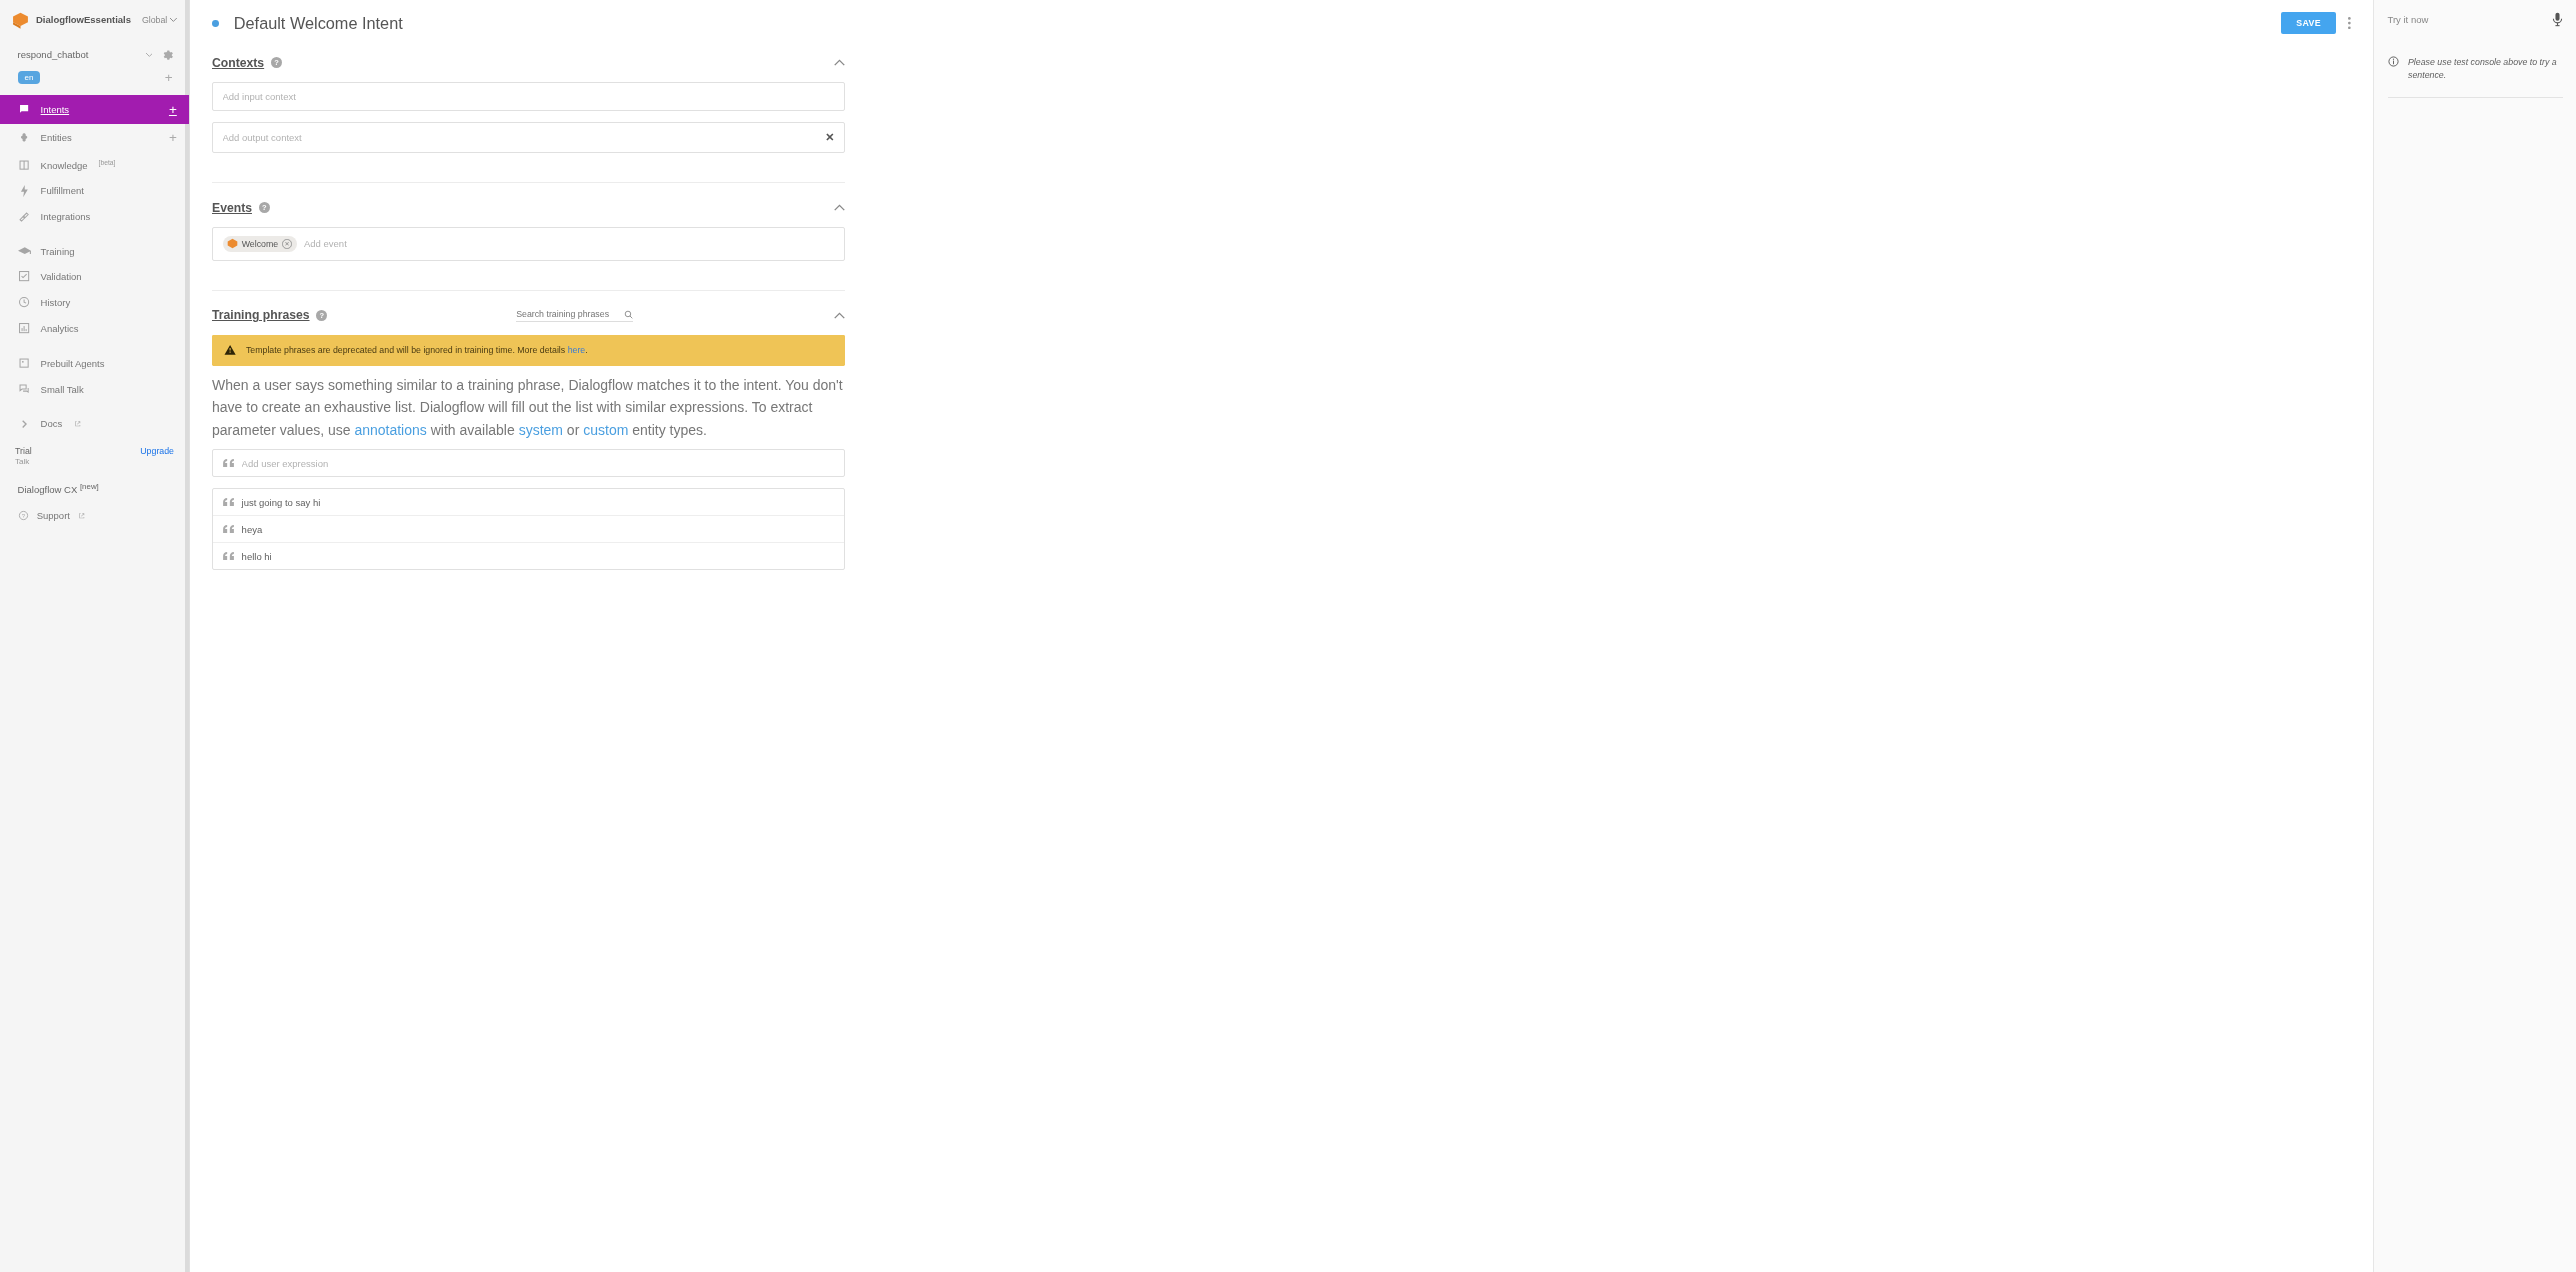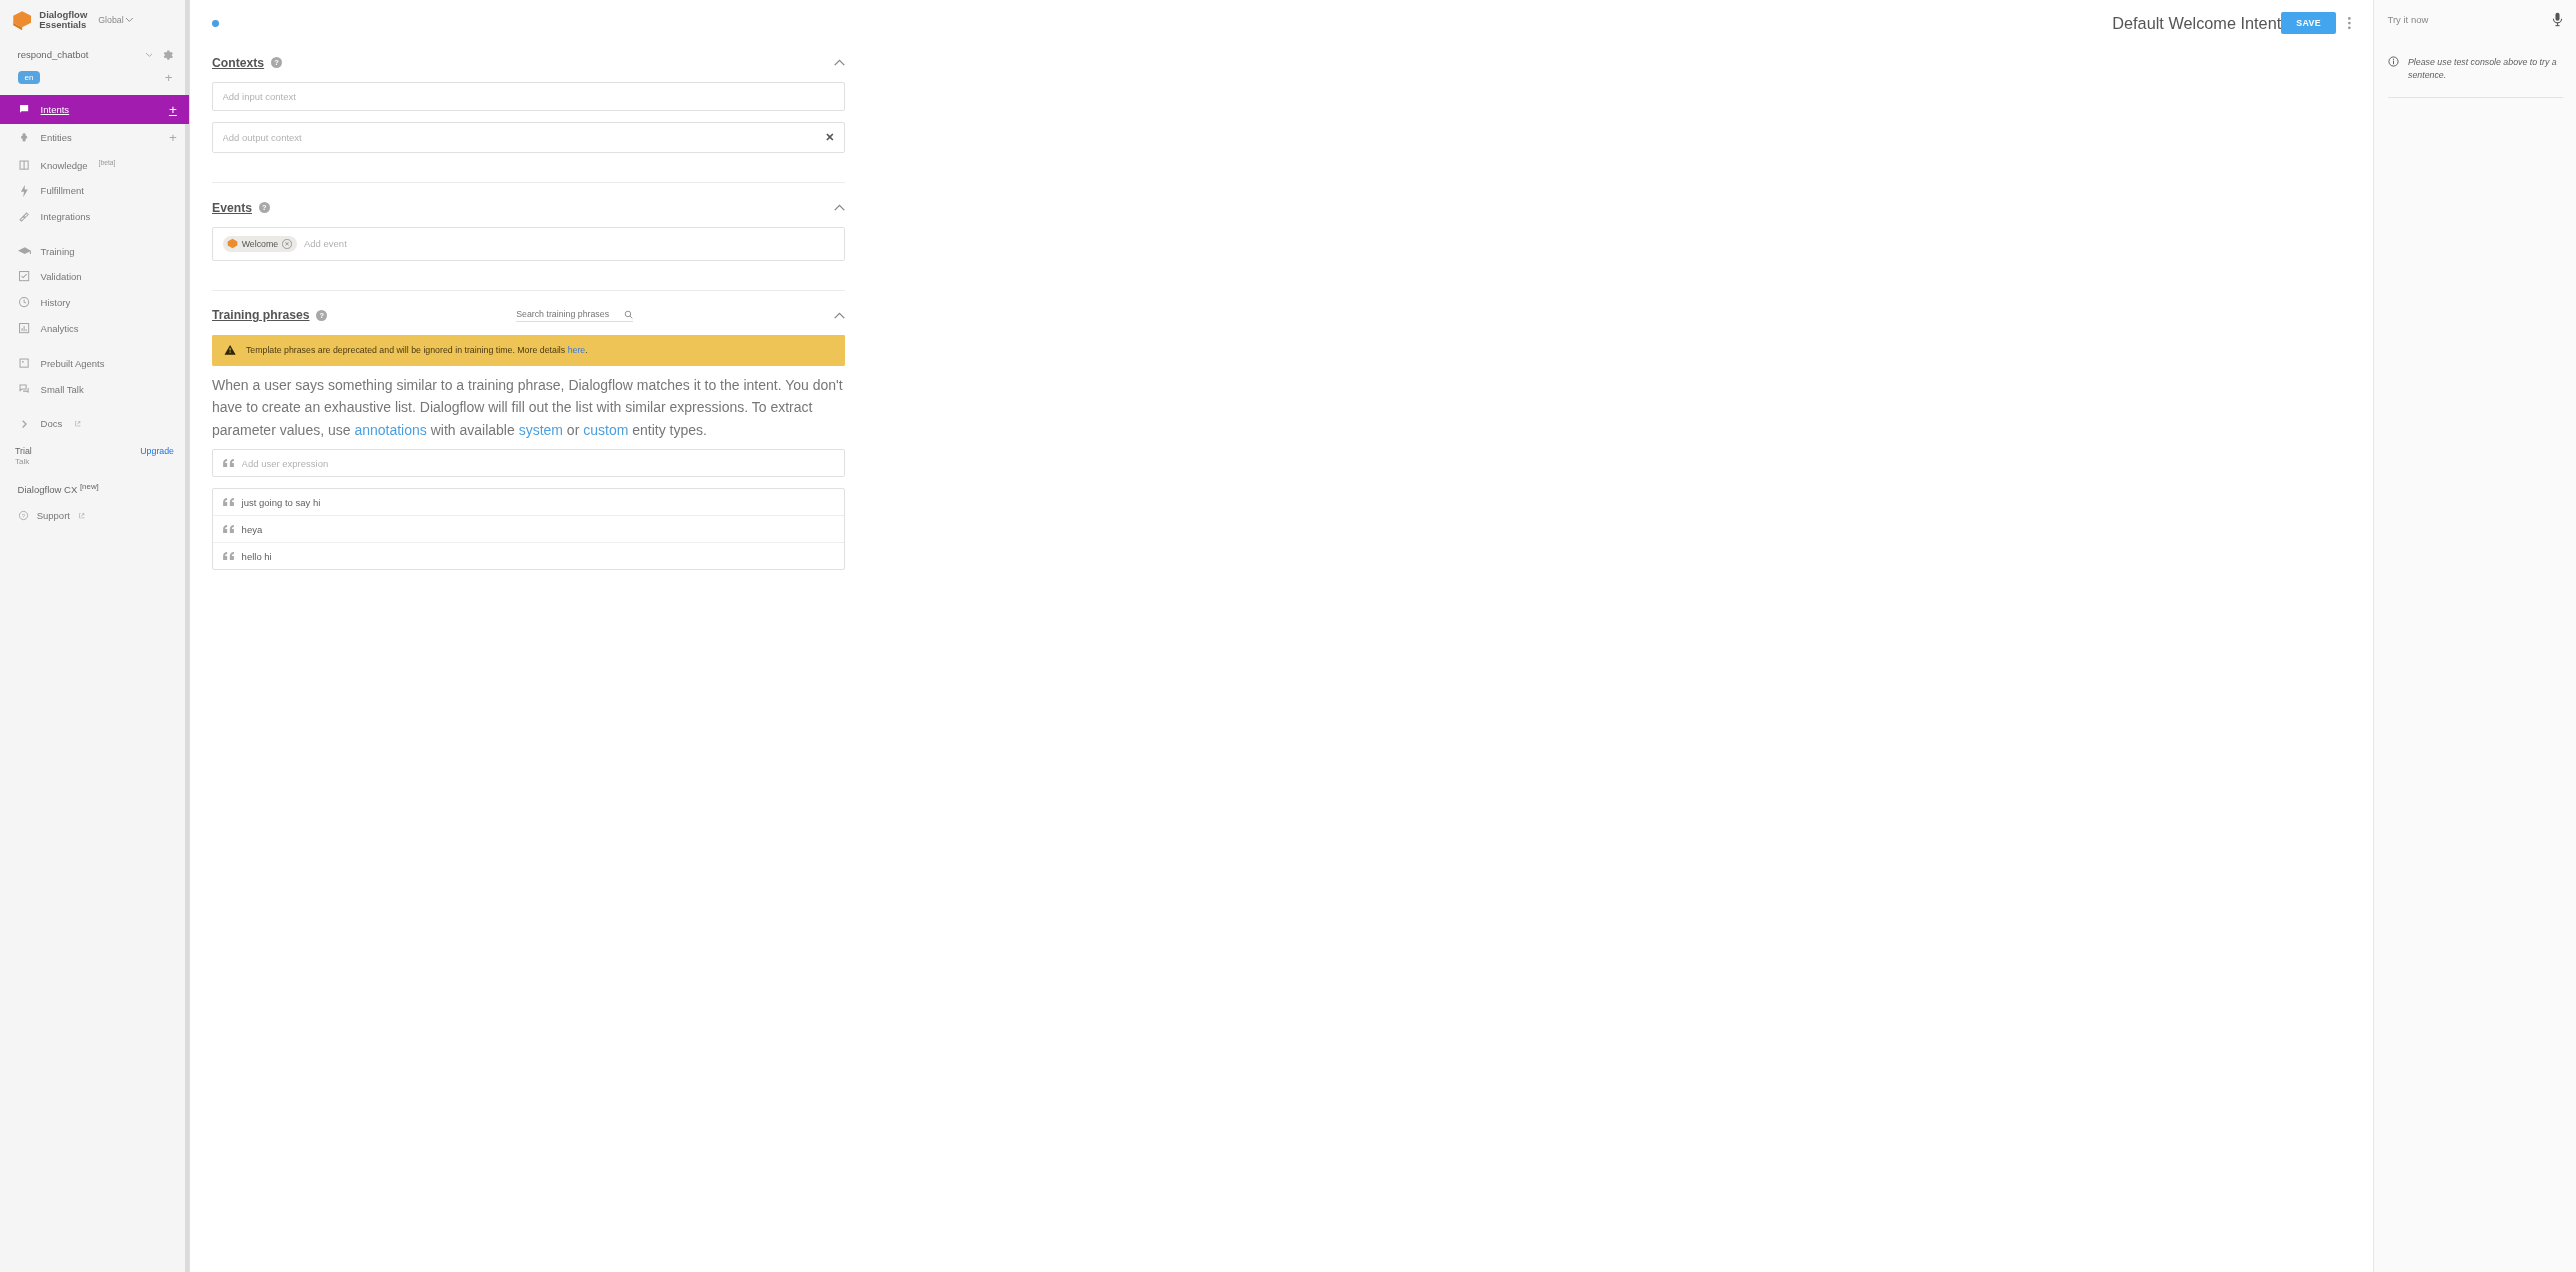"Dialogflow" .brand-text { flex-direction: column -> row }
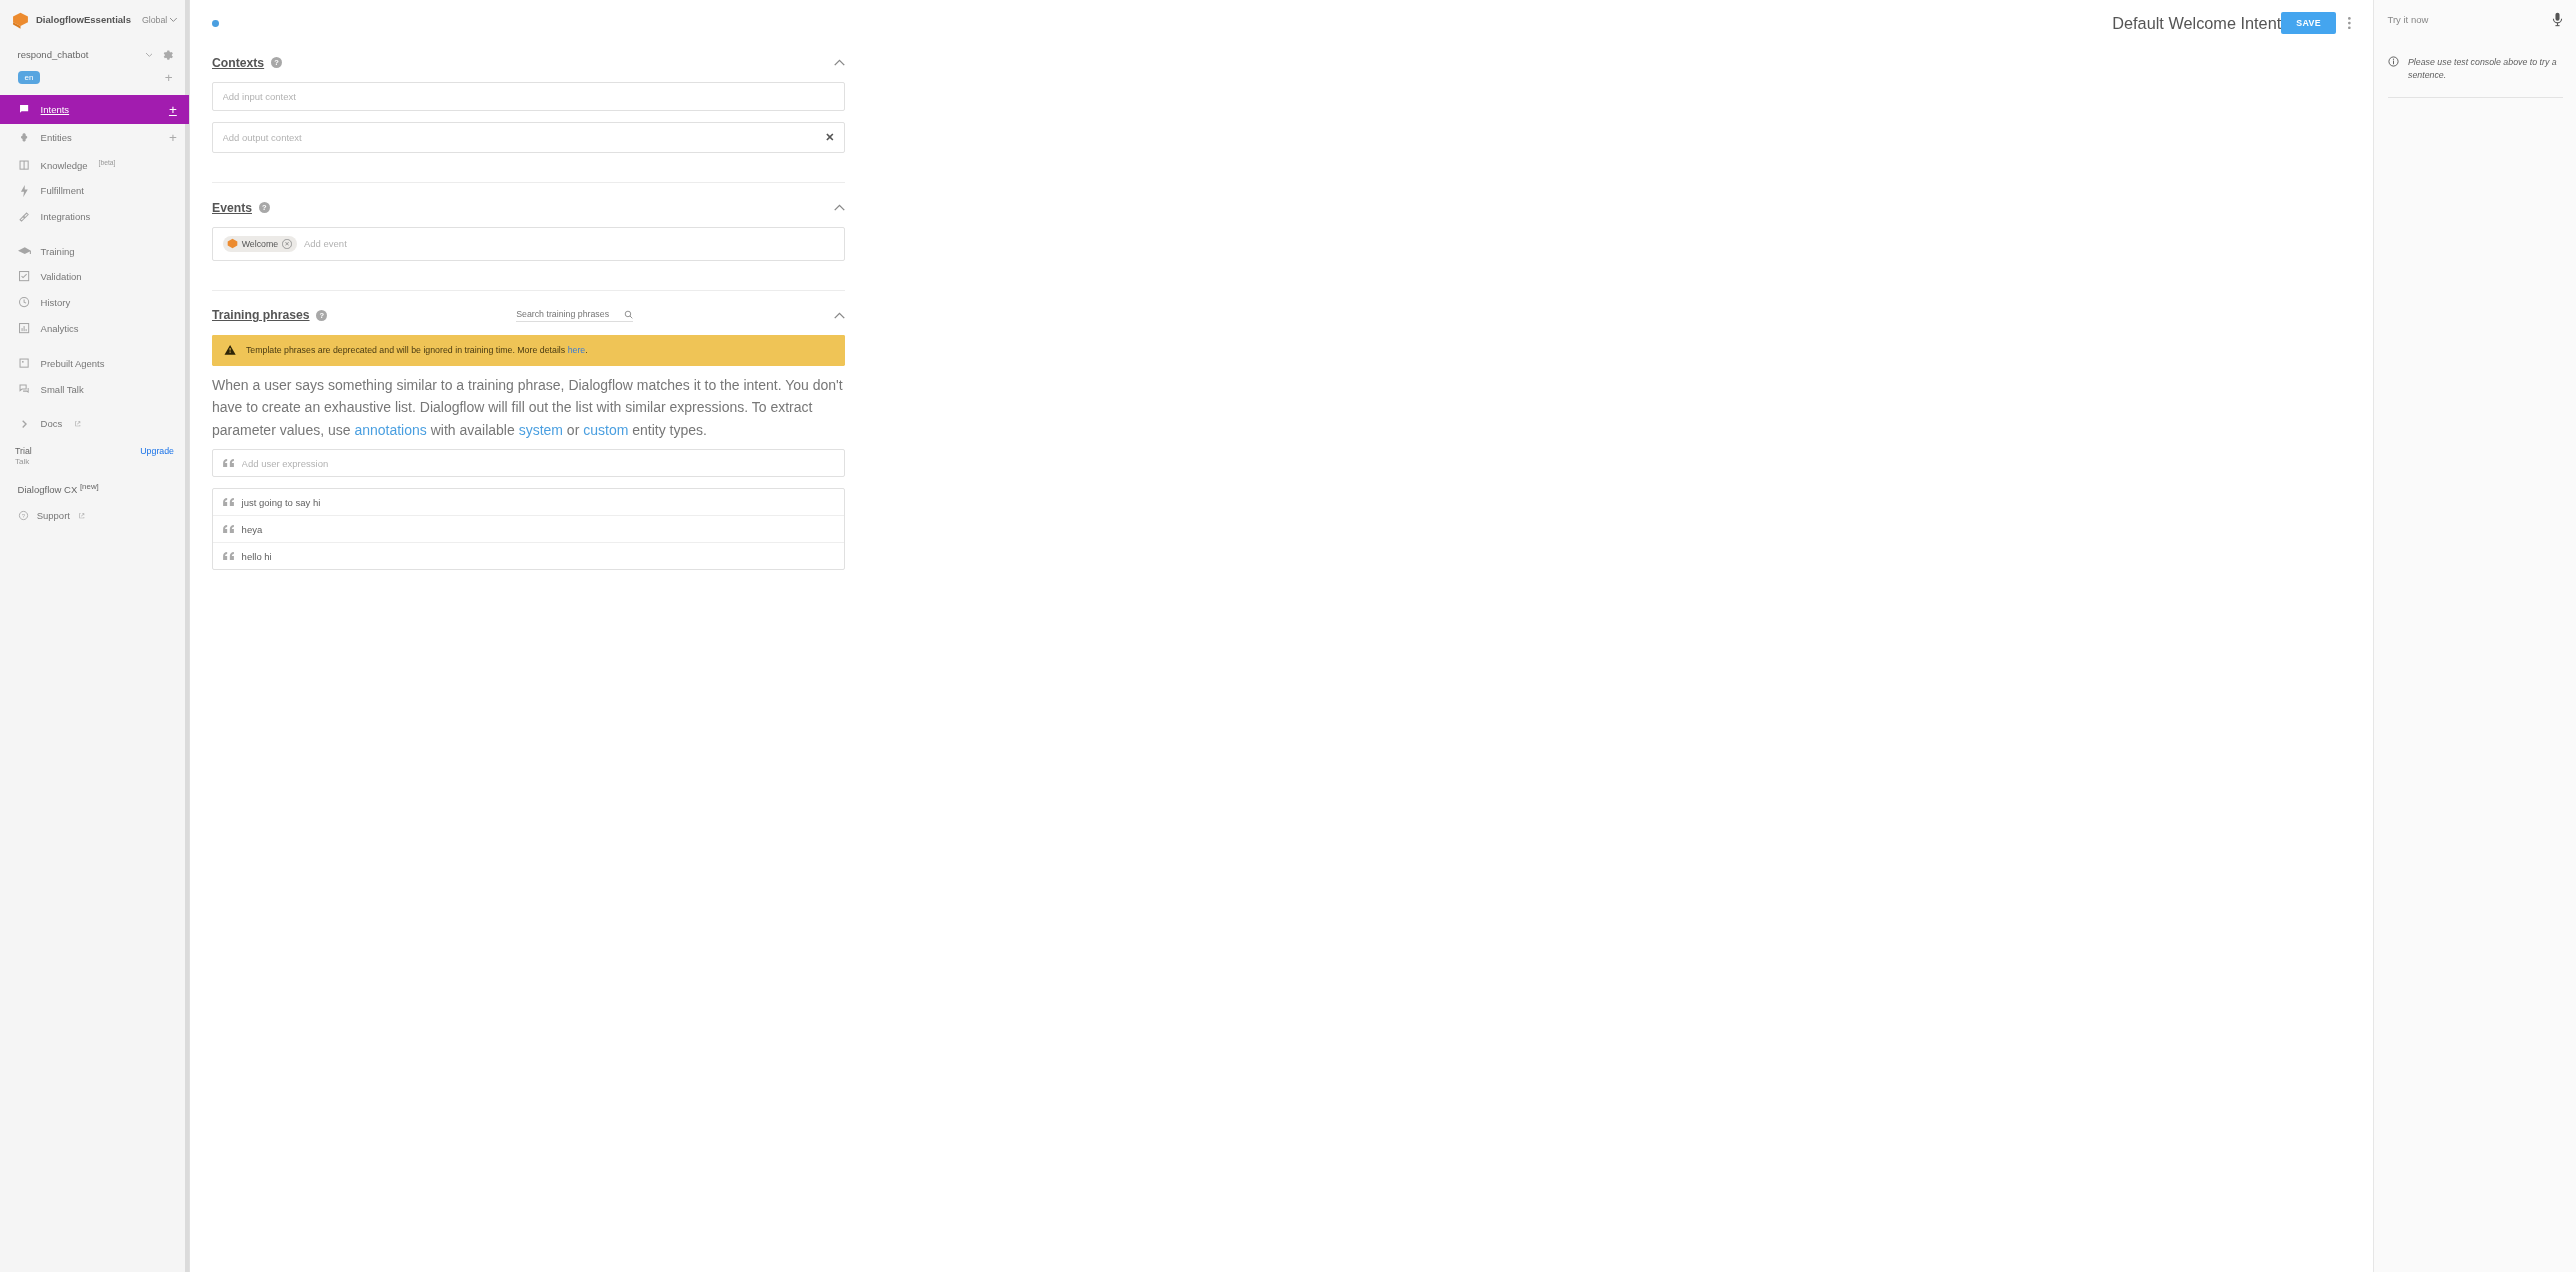"Default Welcome Intent" .intent-title { text-align: right -> none }
